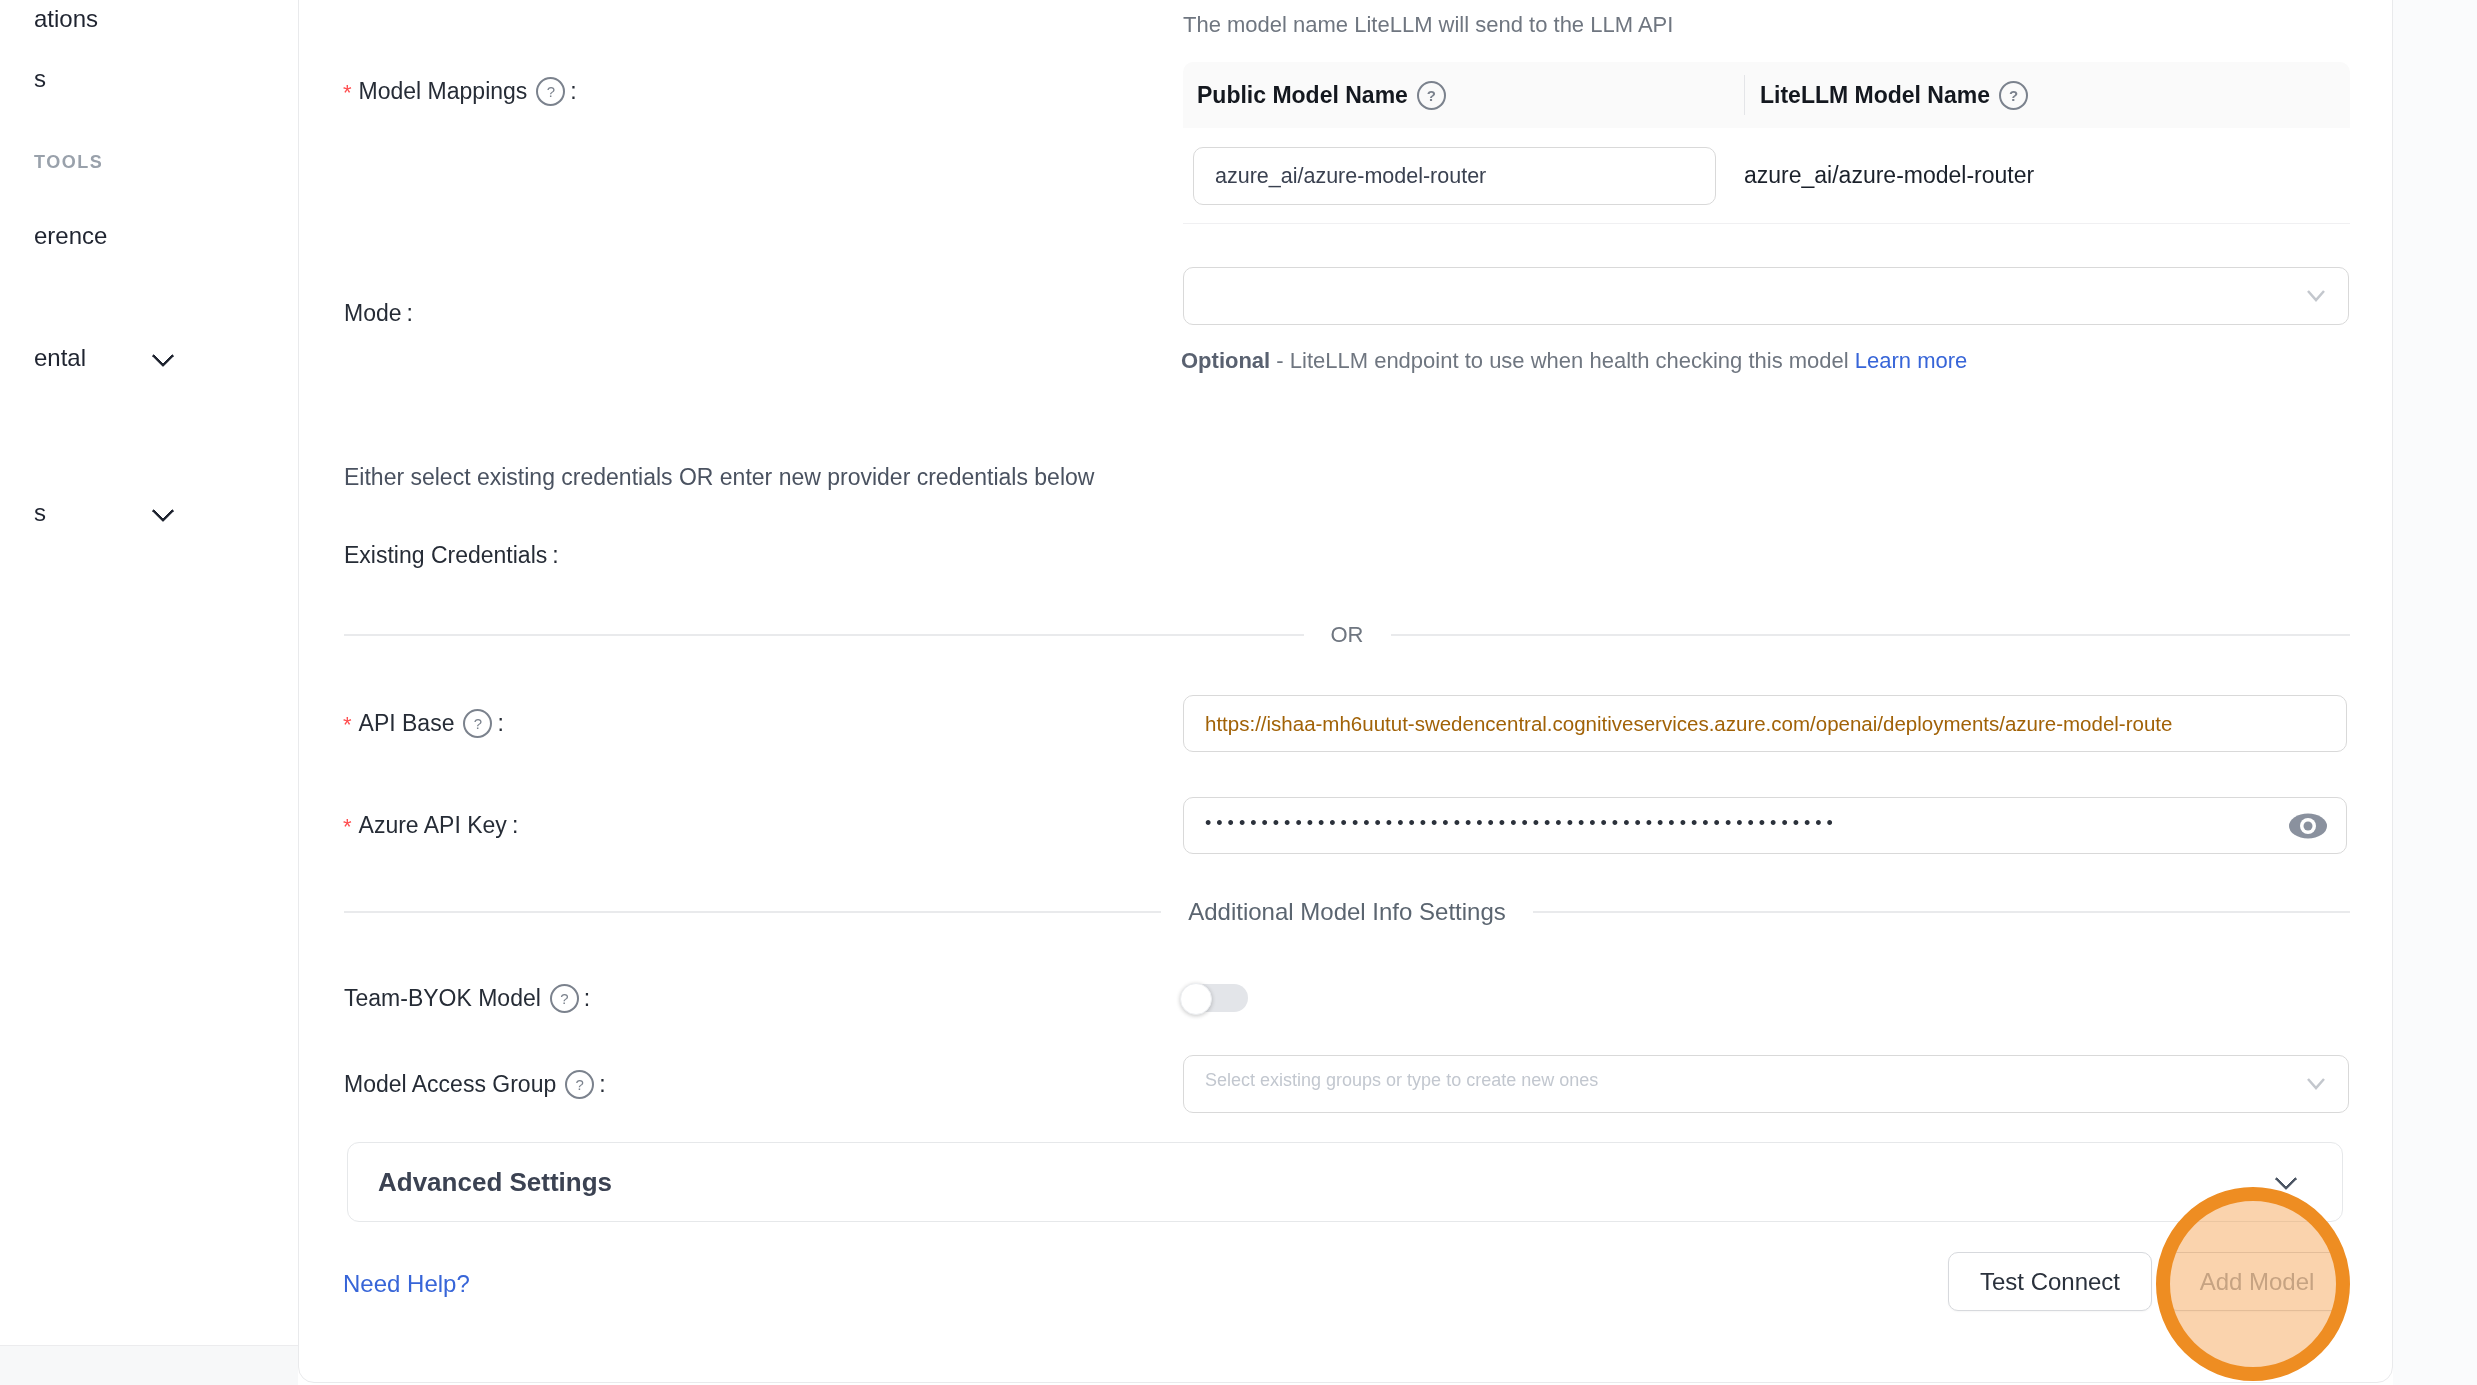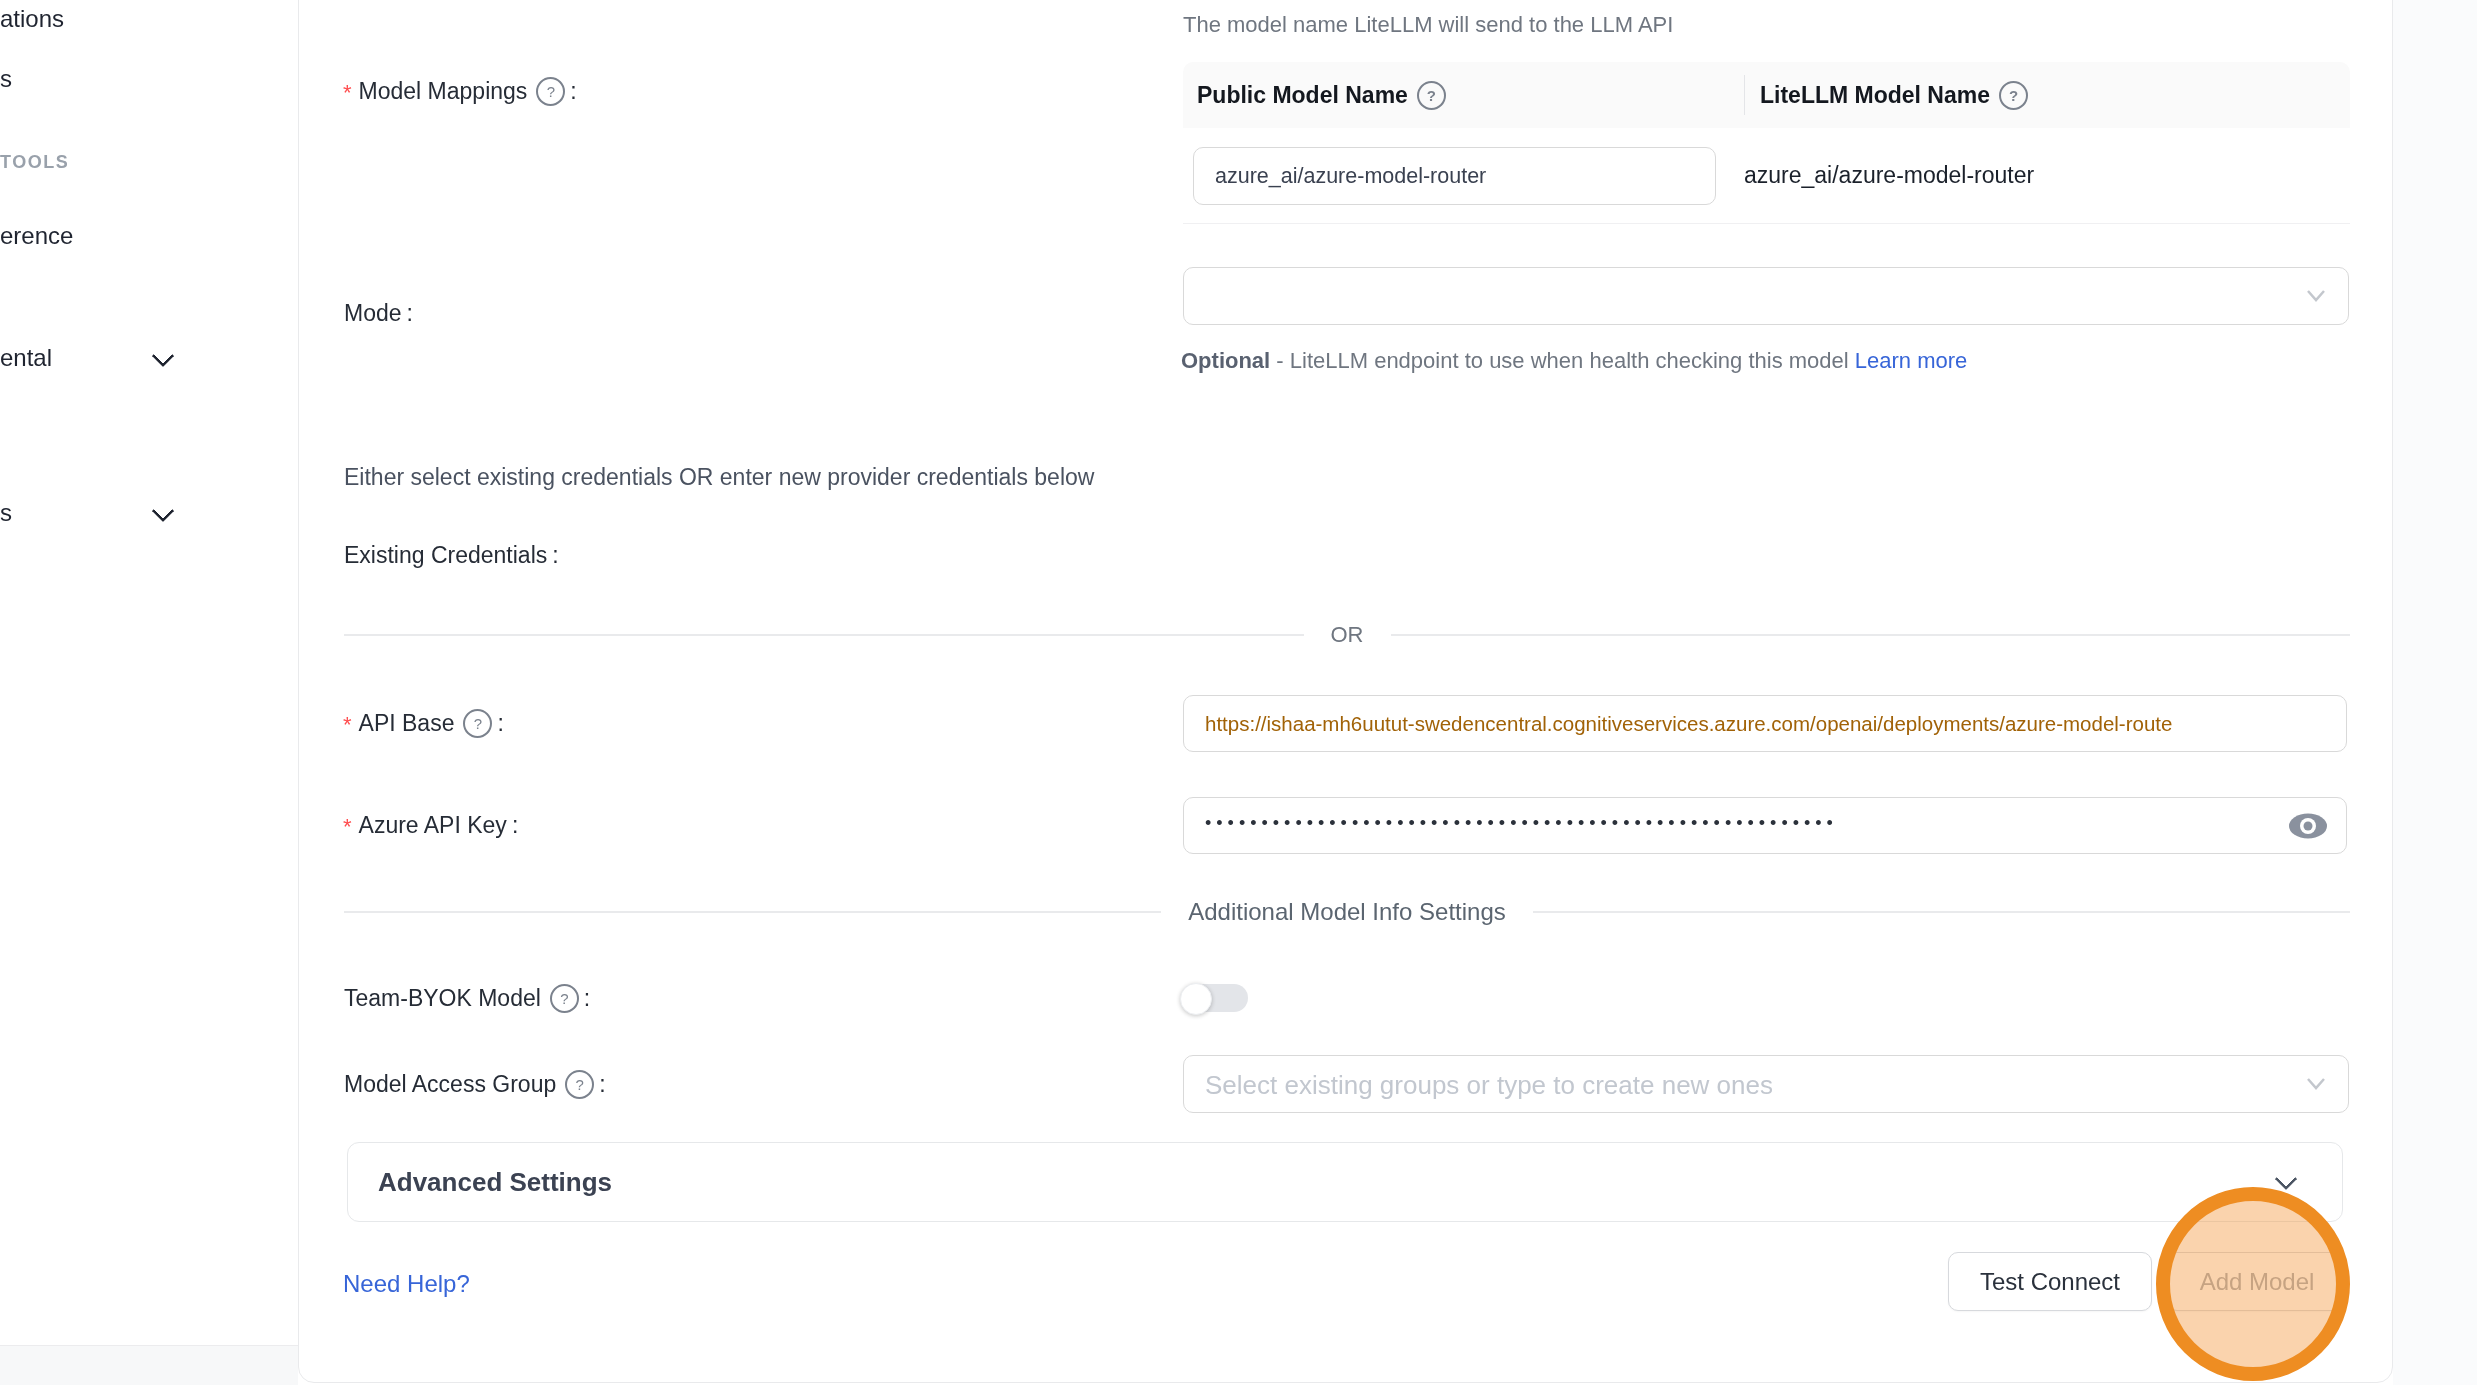"ations" .side-item { padding-left: none -> 34px }
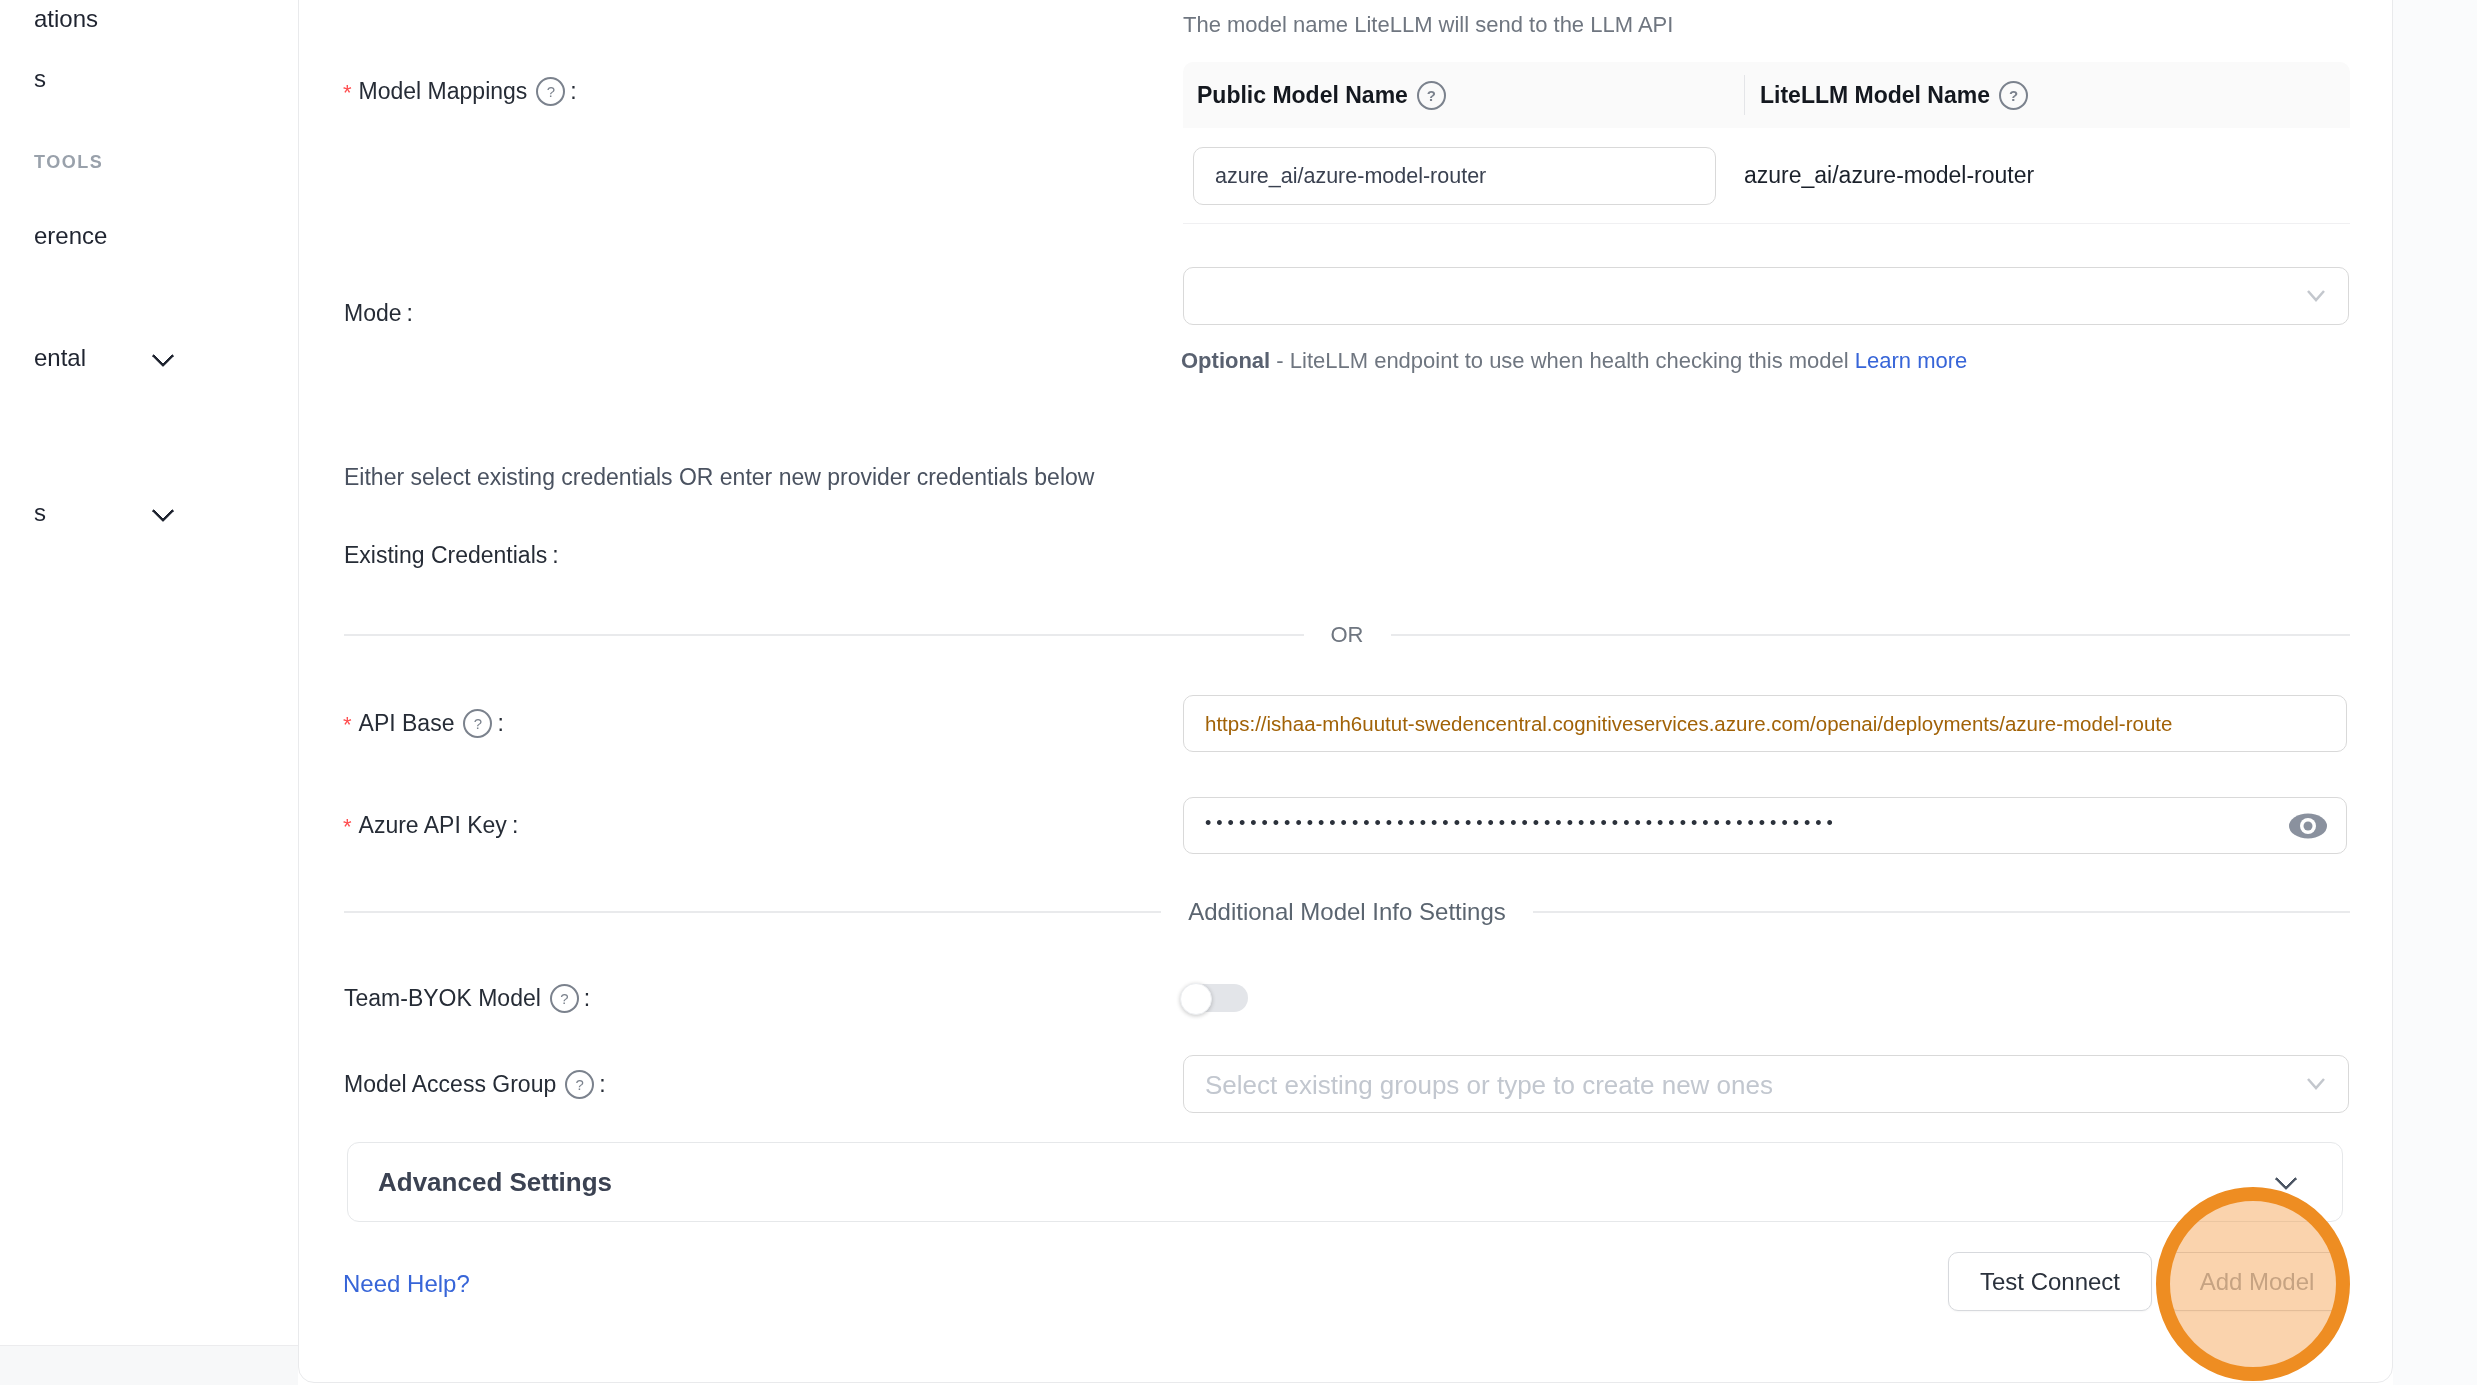"Select existing groups or type" span { font-size: 26px -> 18px }
